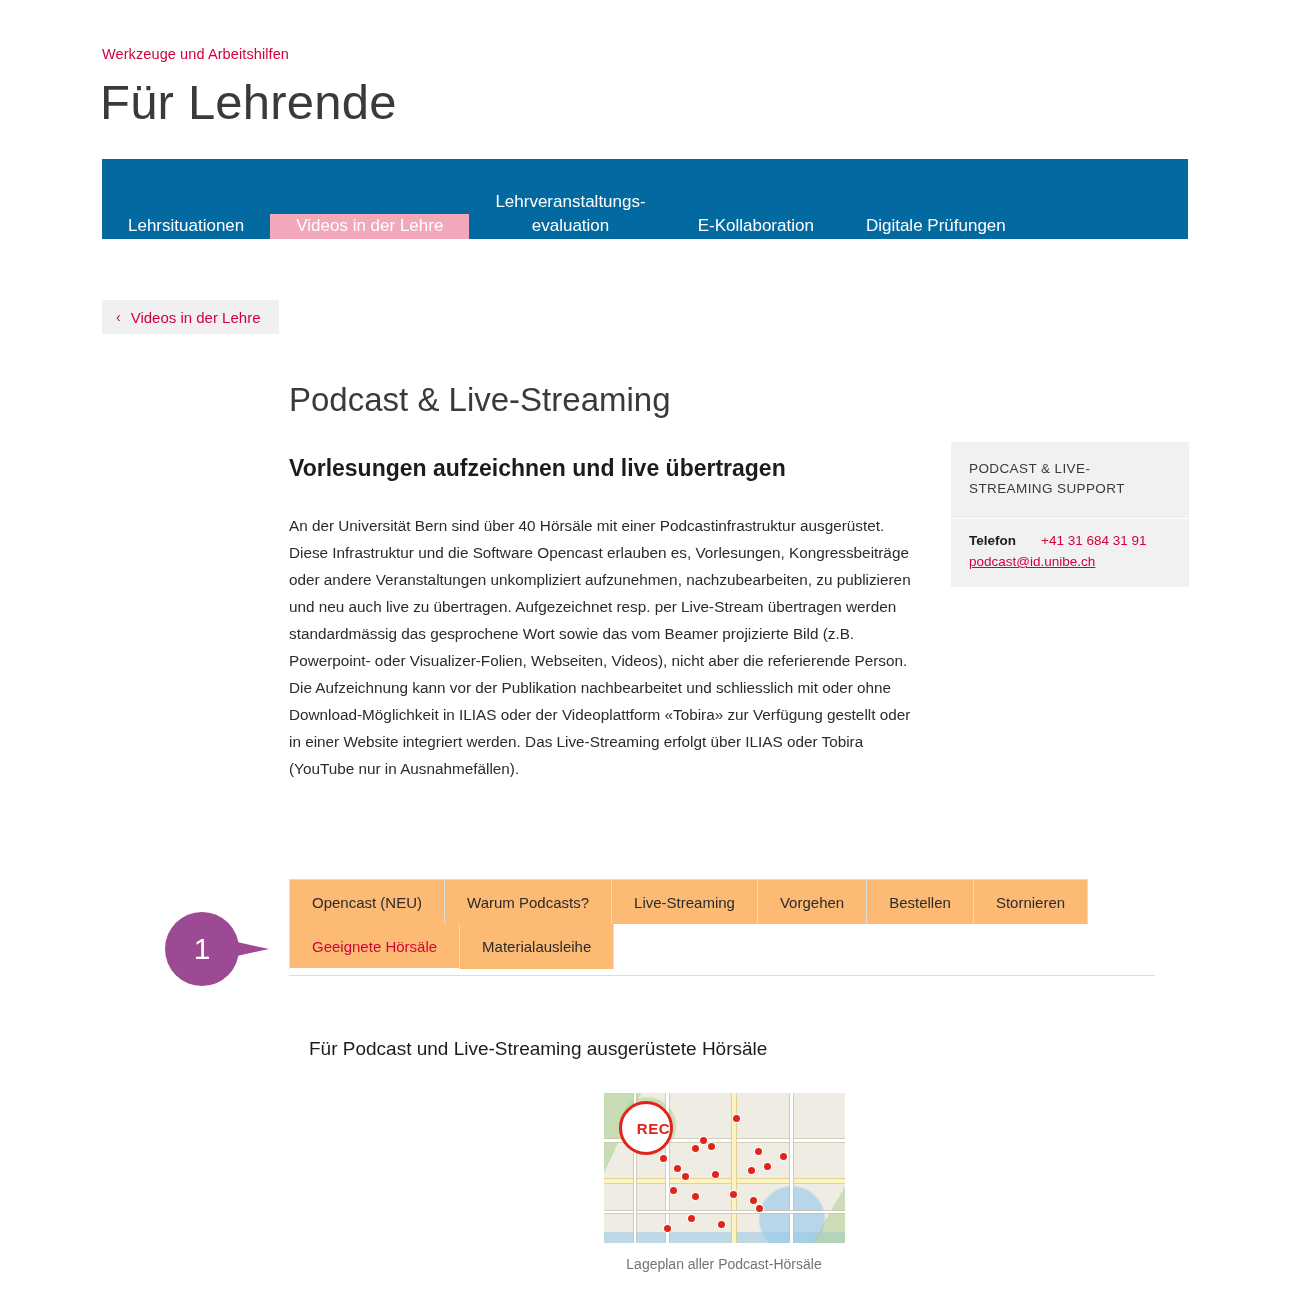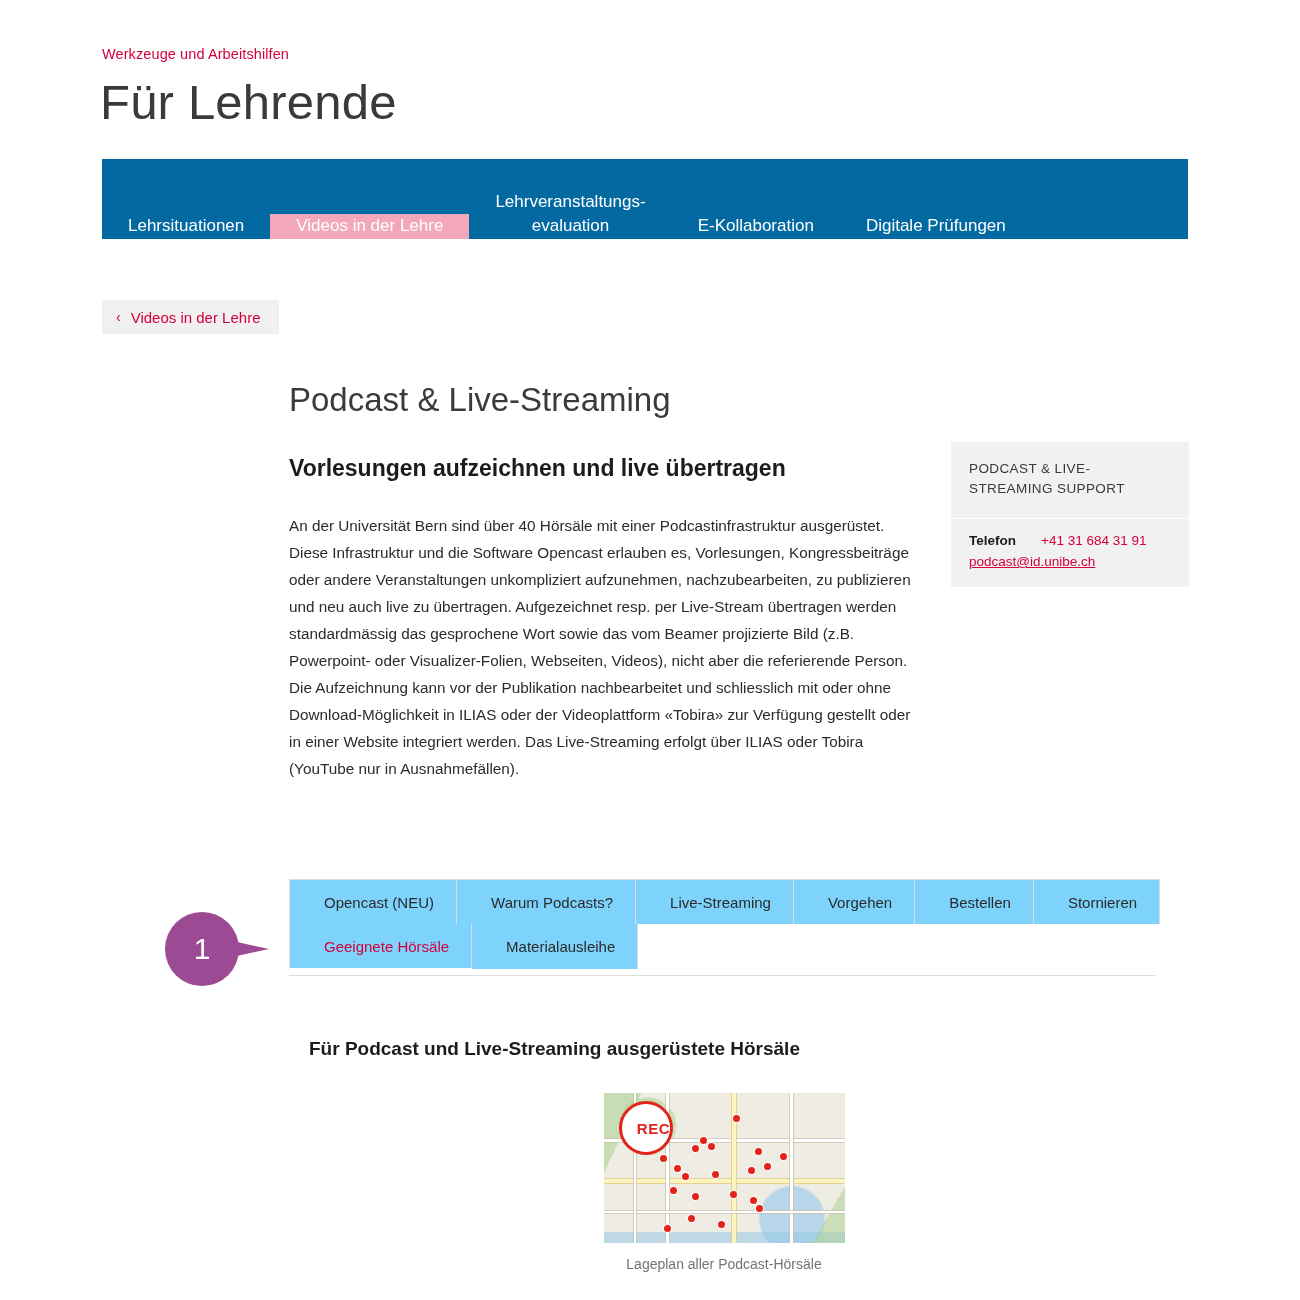"Opencast (NEU)" .tab { background: #7dd3fc -> #fdba74; padding: 14px 22px 13px 34px -> 14px 22px 13px 22px }
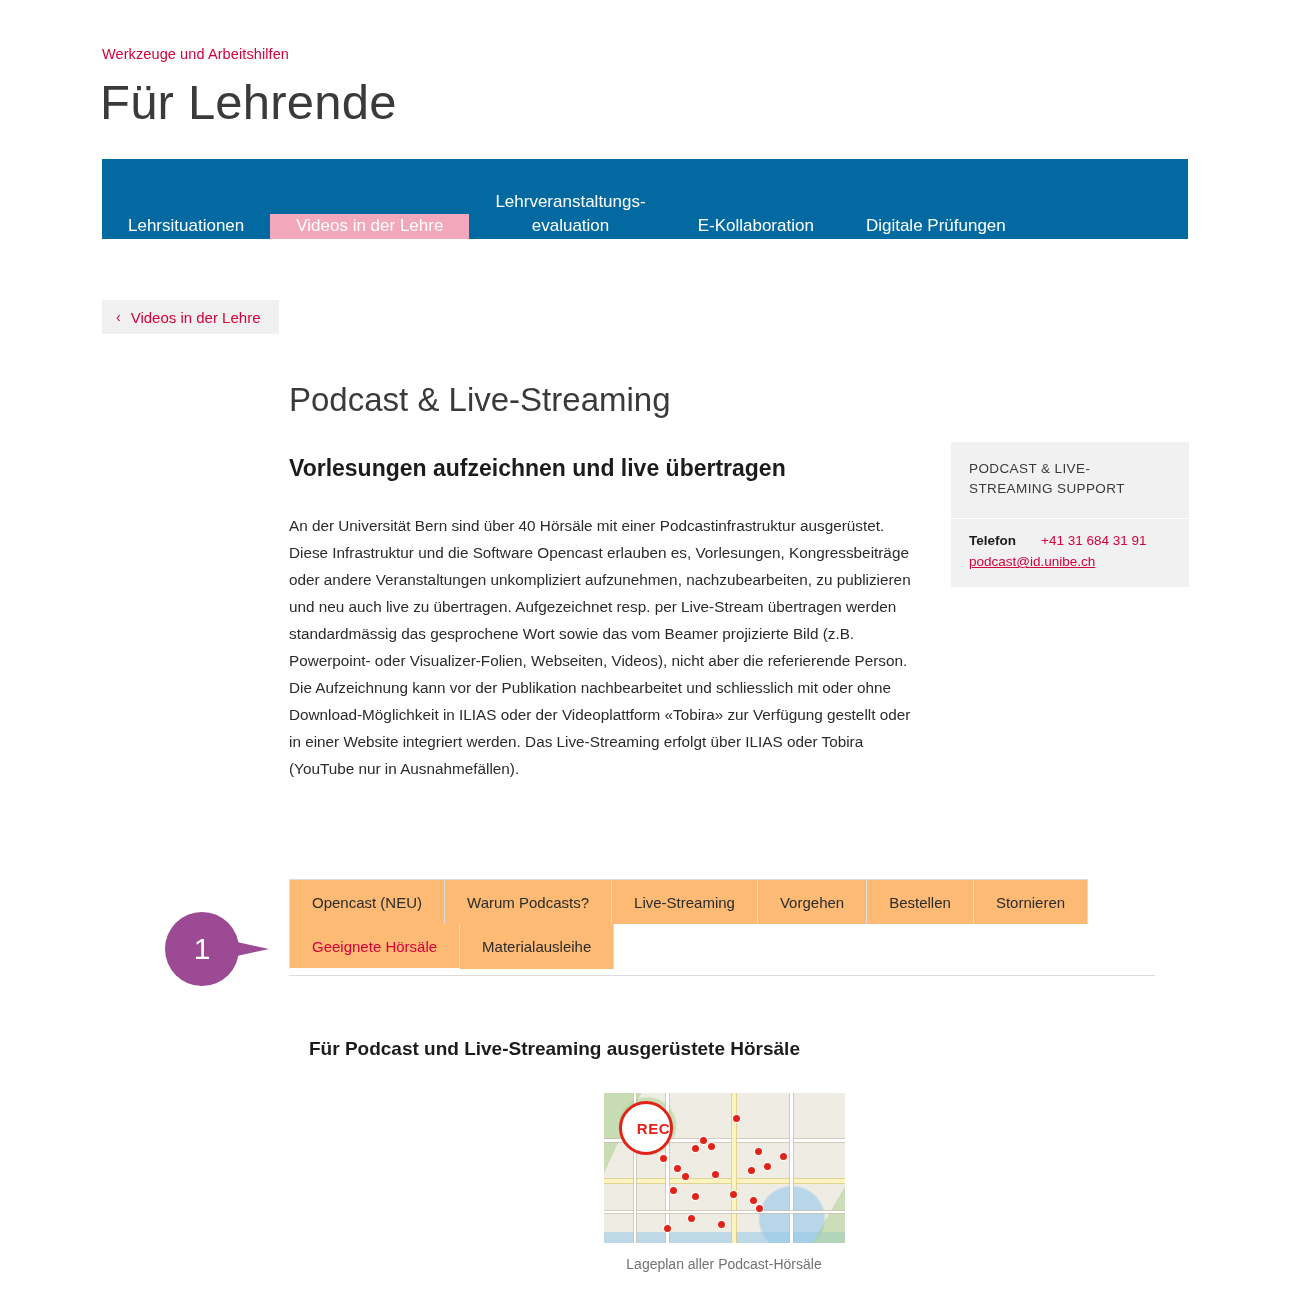"Für Podcast und Live-Streaming" .h3 { font-weight: bold -> normal }
